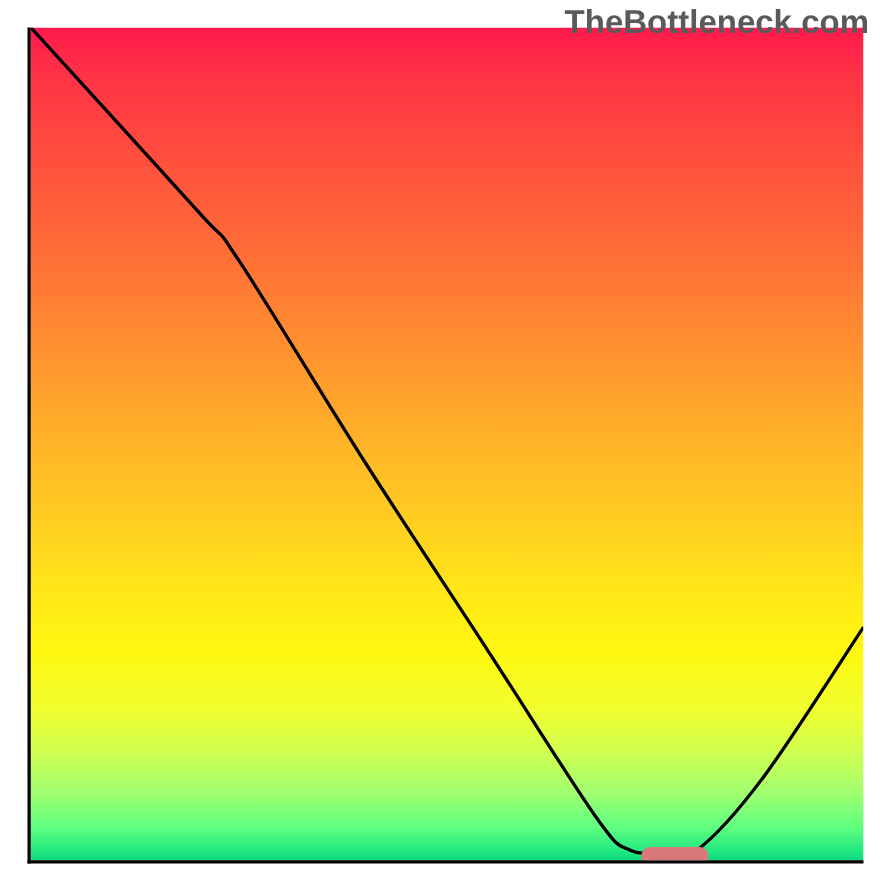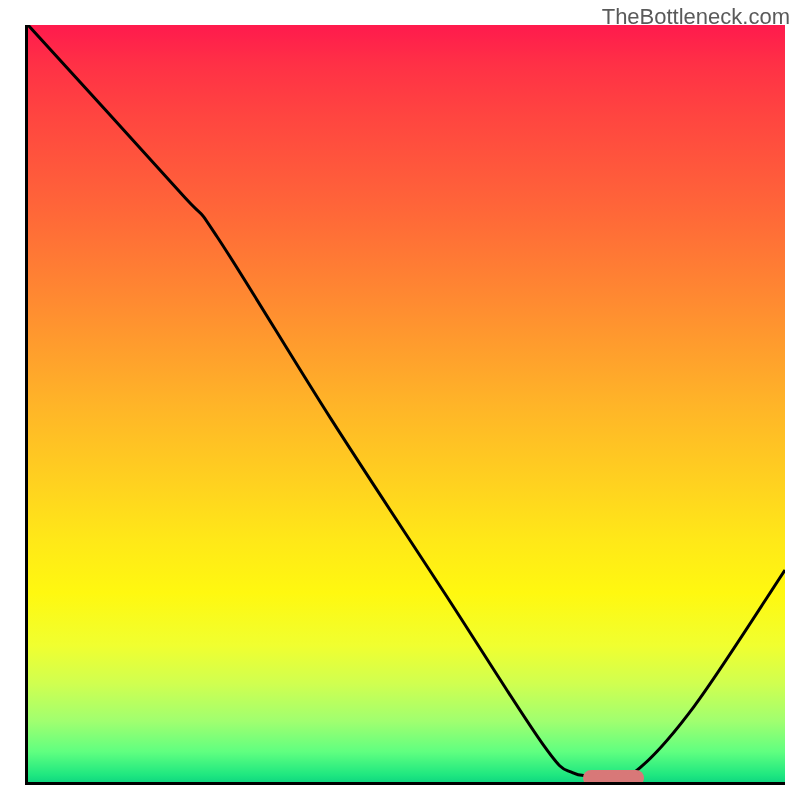"TheBottleneck.com" .watermark { font-size: 22px -> 30px; font-weight: normal -> bold }
